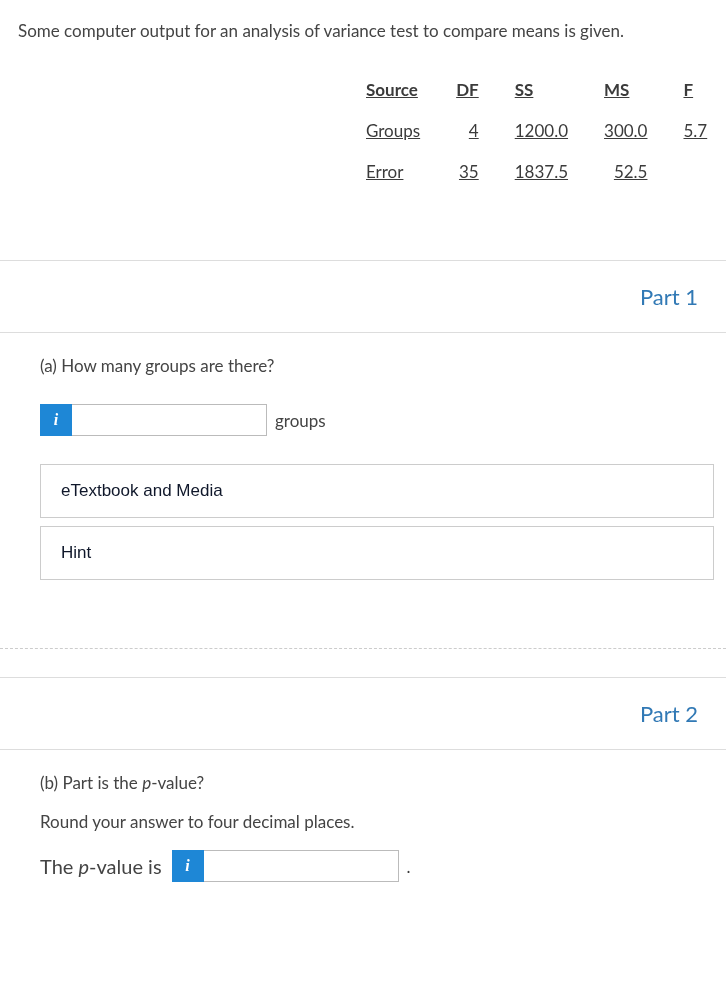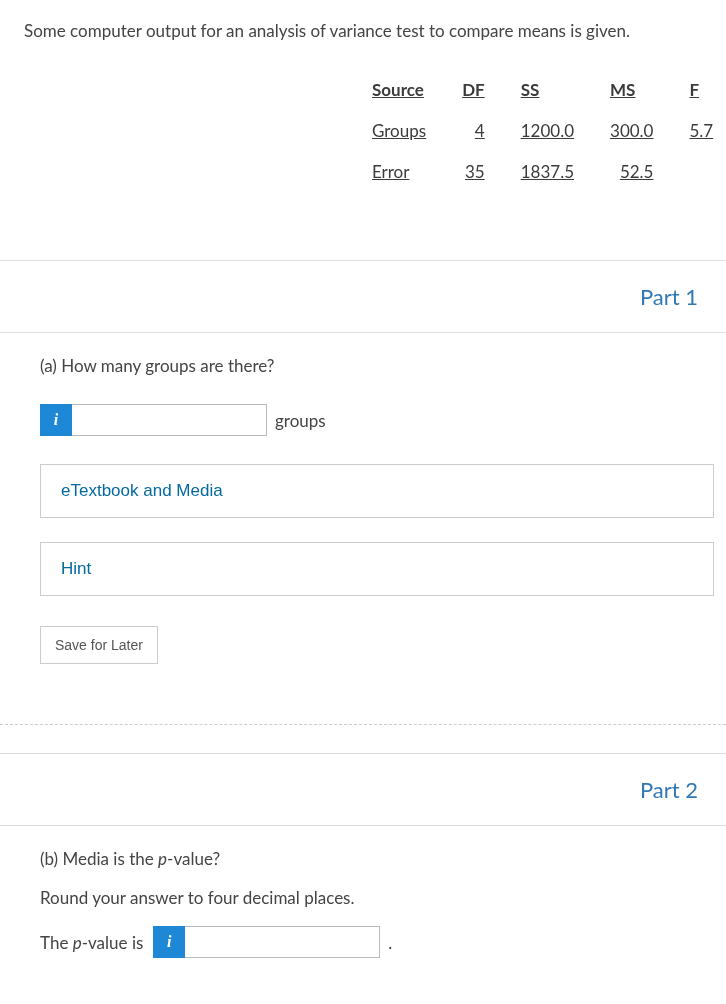"Some computer output for an" .intro-section { padding: 20px 18px 40px 24px -> 20px 18px 40px 18px }
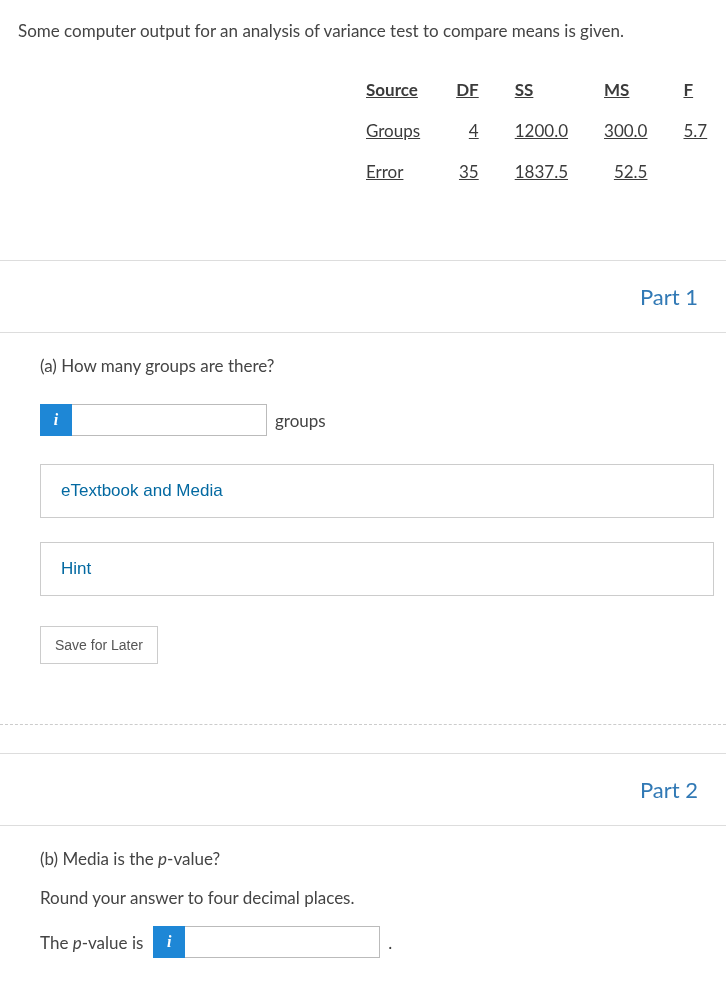"eTextbook and Media" .wide-button { color: #0369a1 -> #0f172a; margin-bottom: 24px -> 8px }
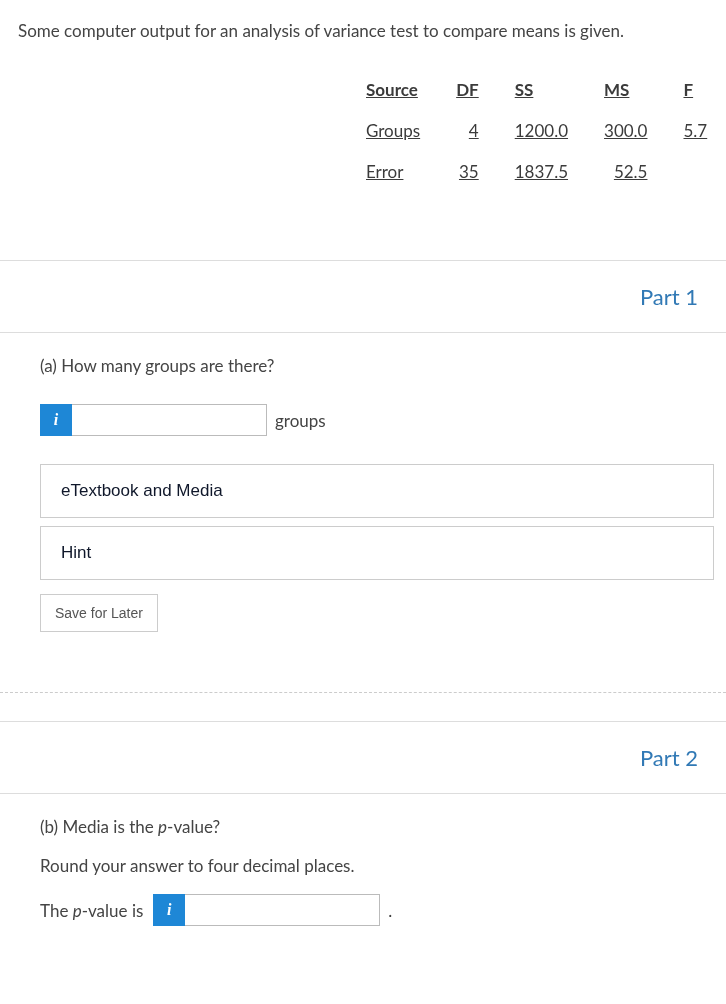"Save for Later" button.small-button { html: <button>Save for Later</button> -> none }
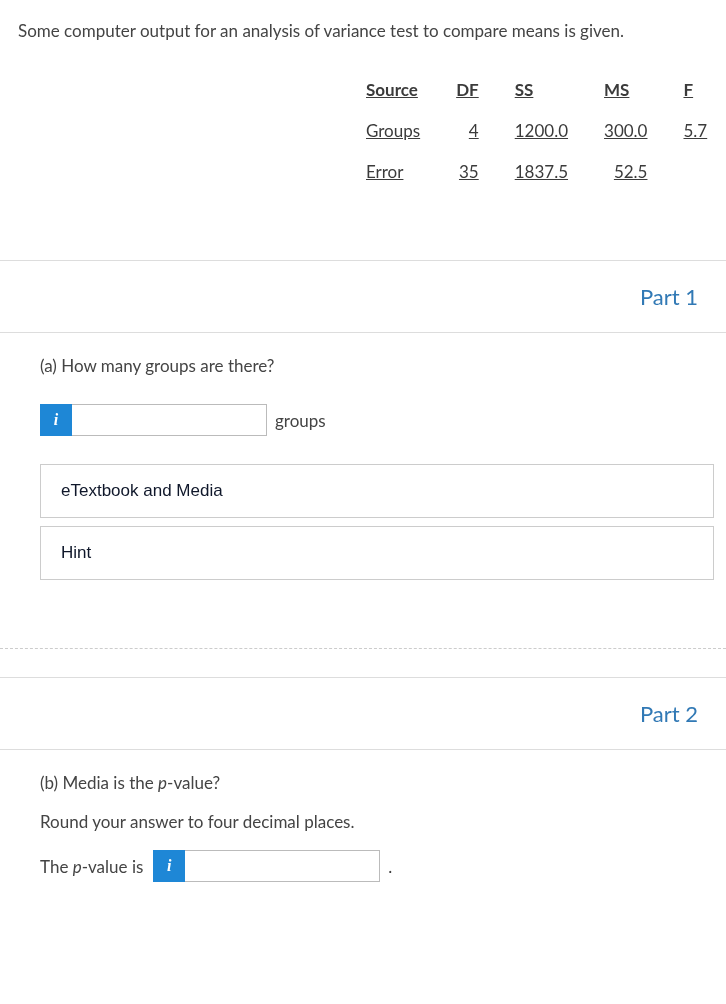"(b) Media is the" span { text: Media -> Part }
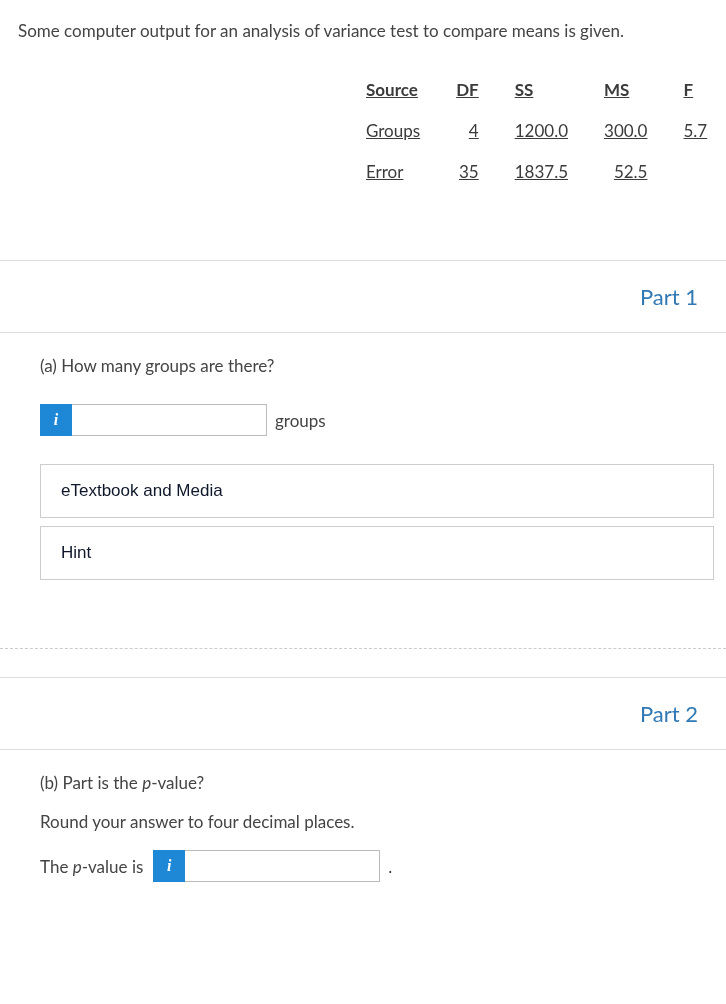"The p-value is" .inline-label { font-size: 17px -> 20px }
